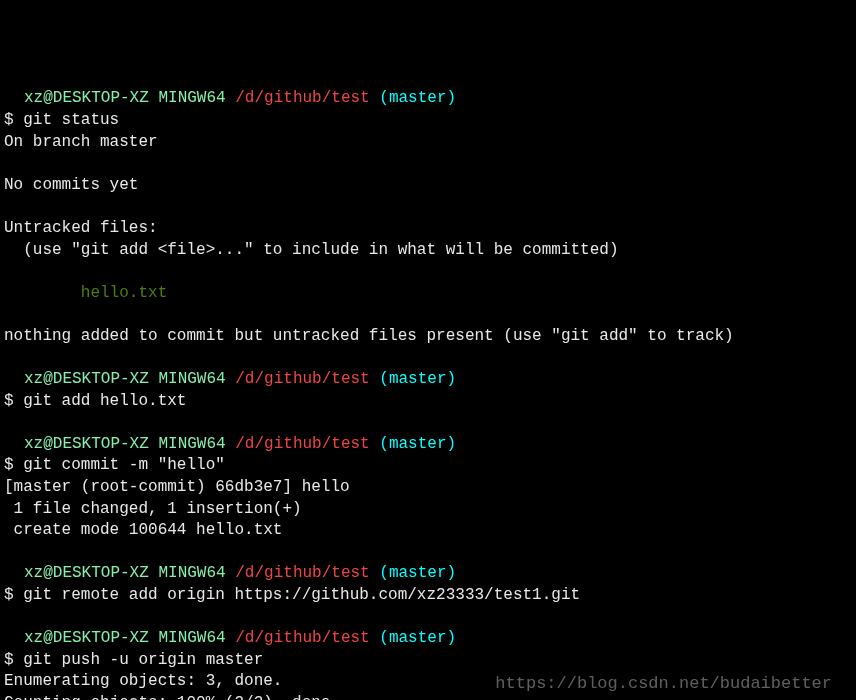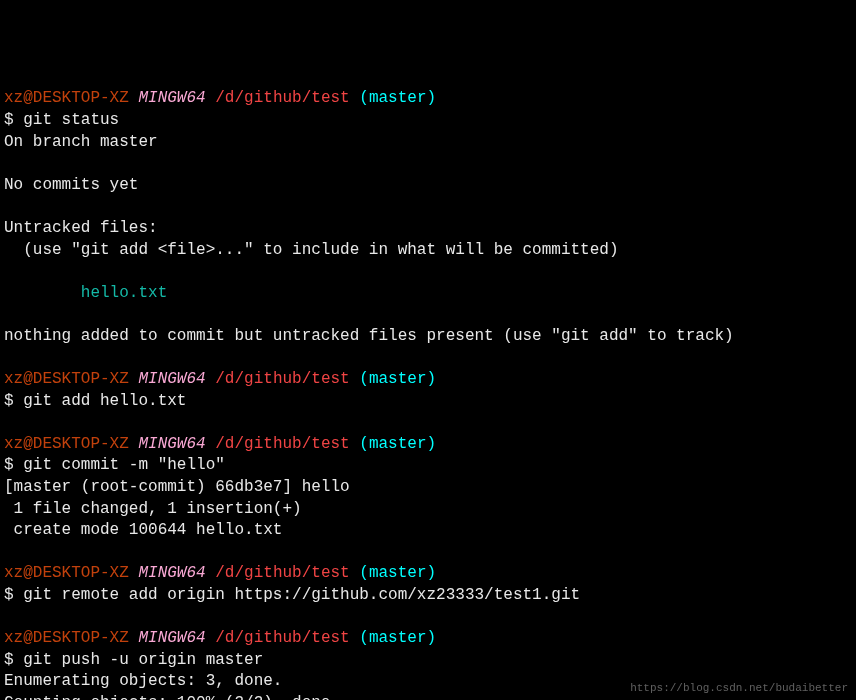"xz@DESKTOP-XZ" .green { color: #c2410c -> #86efac; margin-left: none -> 20px }
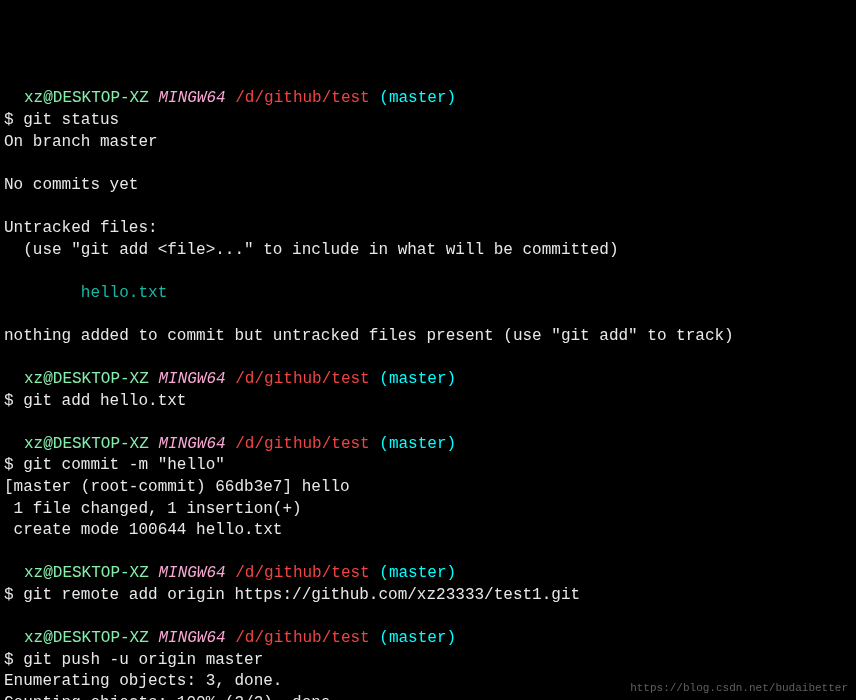"MINGW64" .magenta { color: #f9a8d4 -> #86efac; font-style: italic -> none }
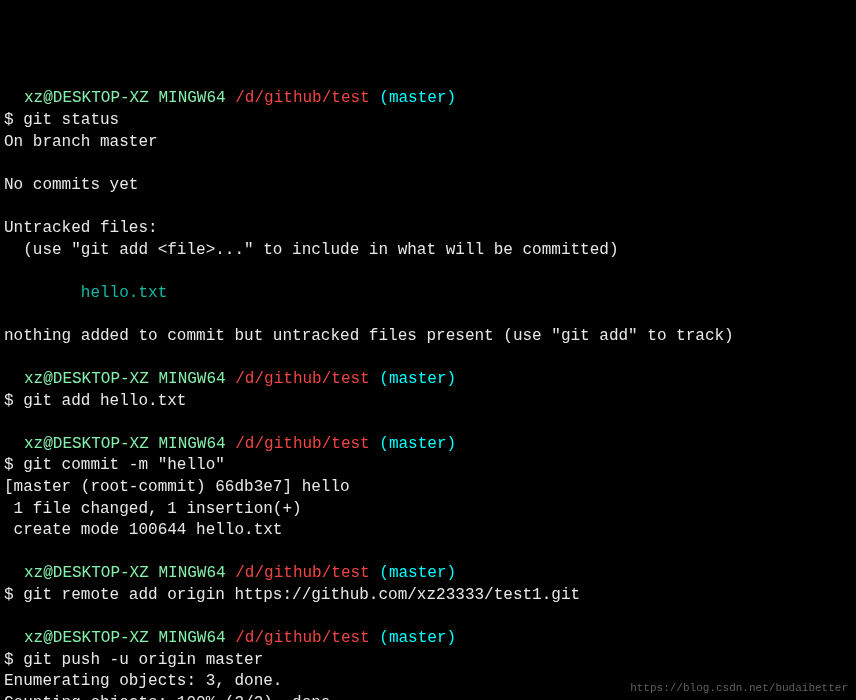"hello.txt" .red { color: #14b8a6 -> #4d7c0f }
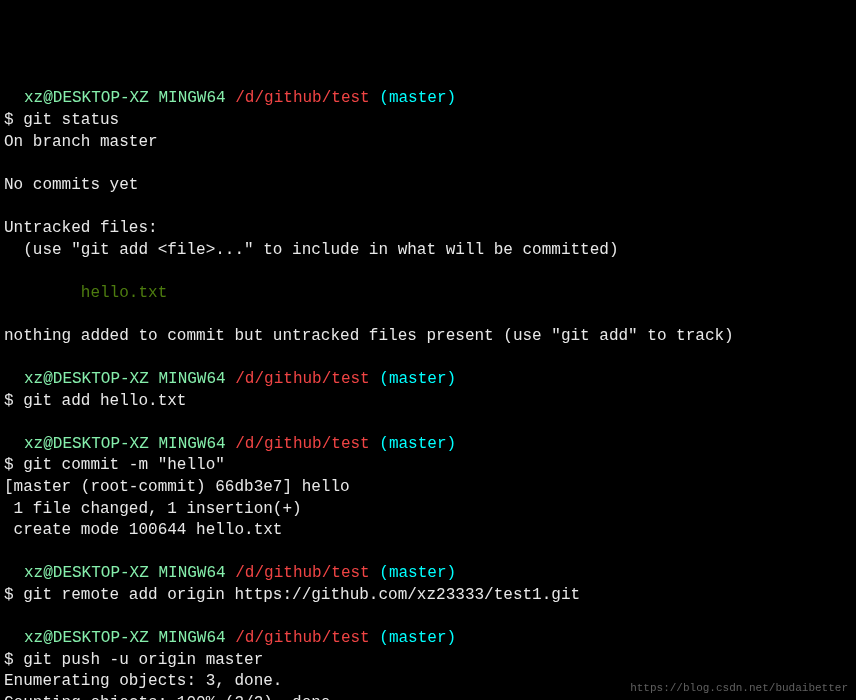"https://blog.csdn.net/budaibetter" .gray-watermark { font-size: 11px -> 17px; right: 8px -> 24px }
